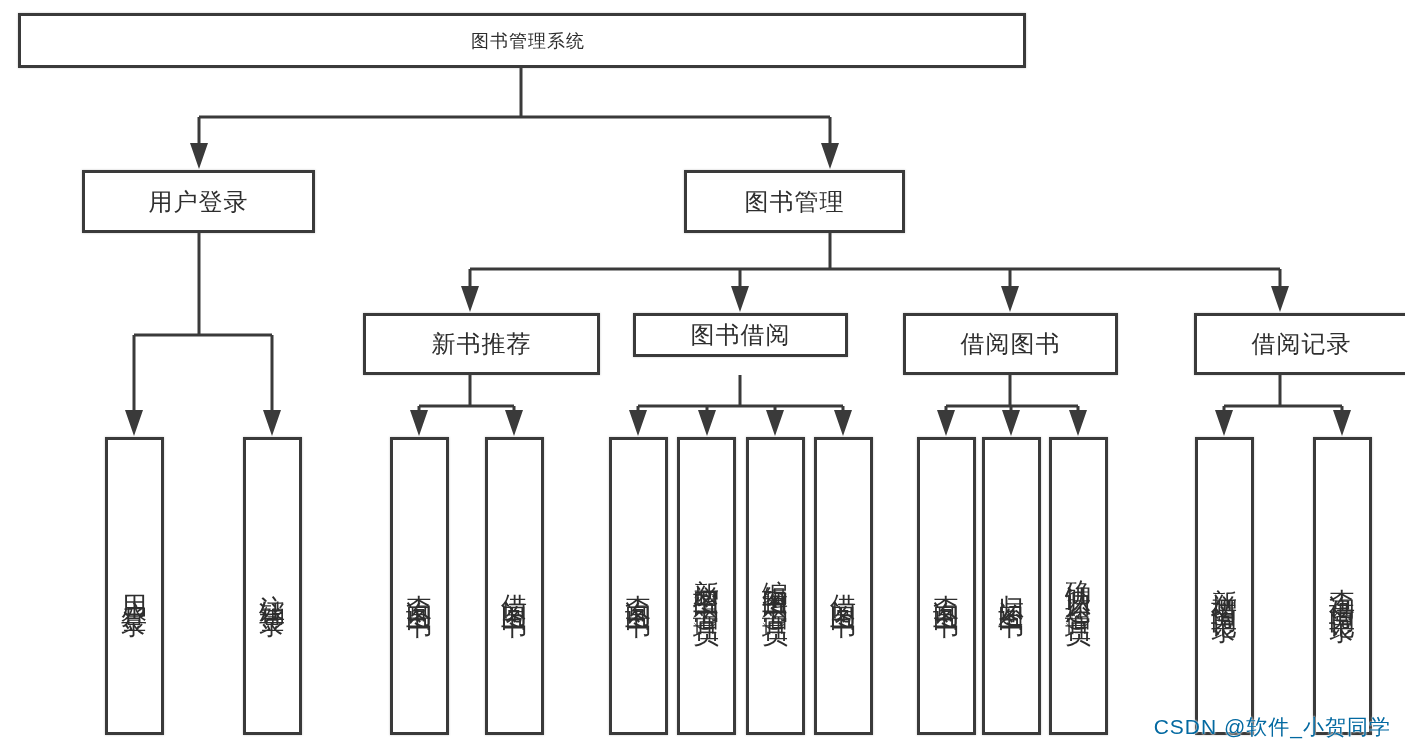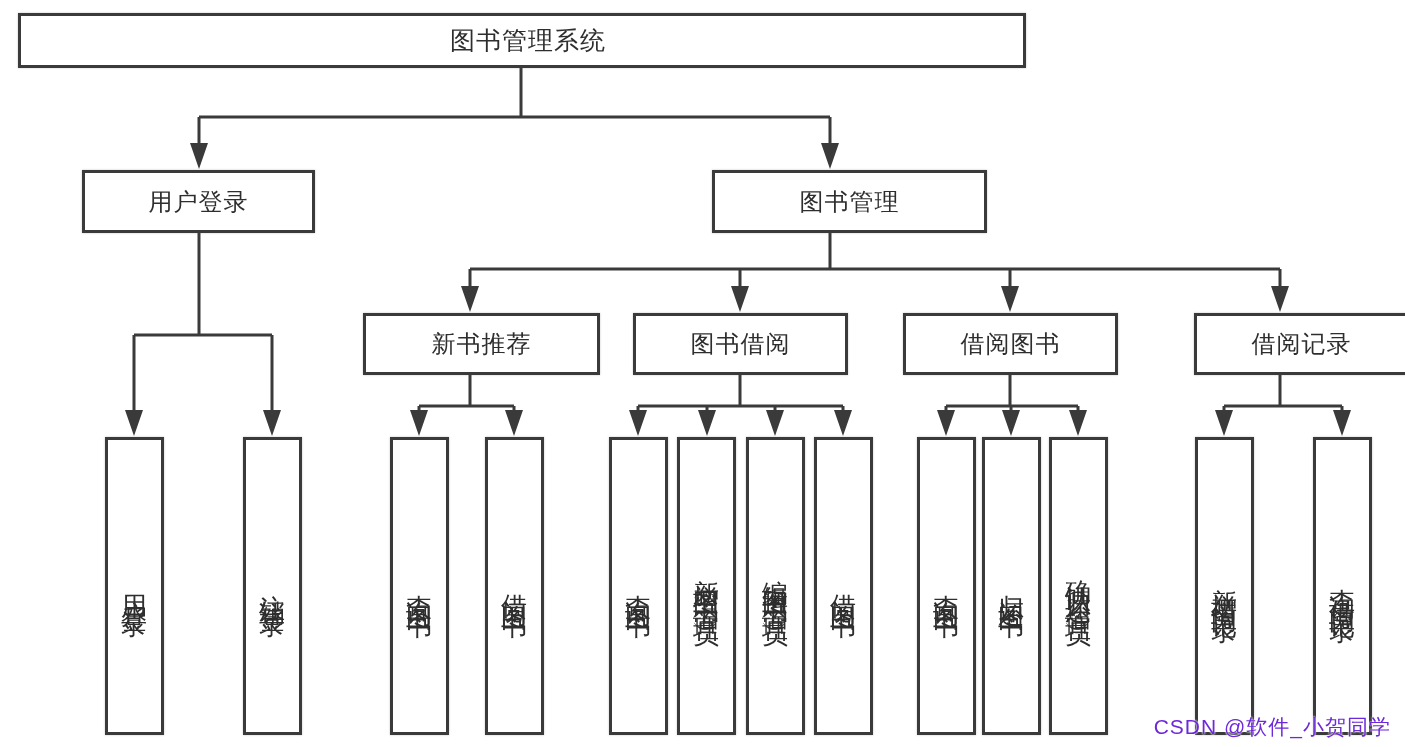"图书管理系统" .root-node { font-size: 25px -> 18px }
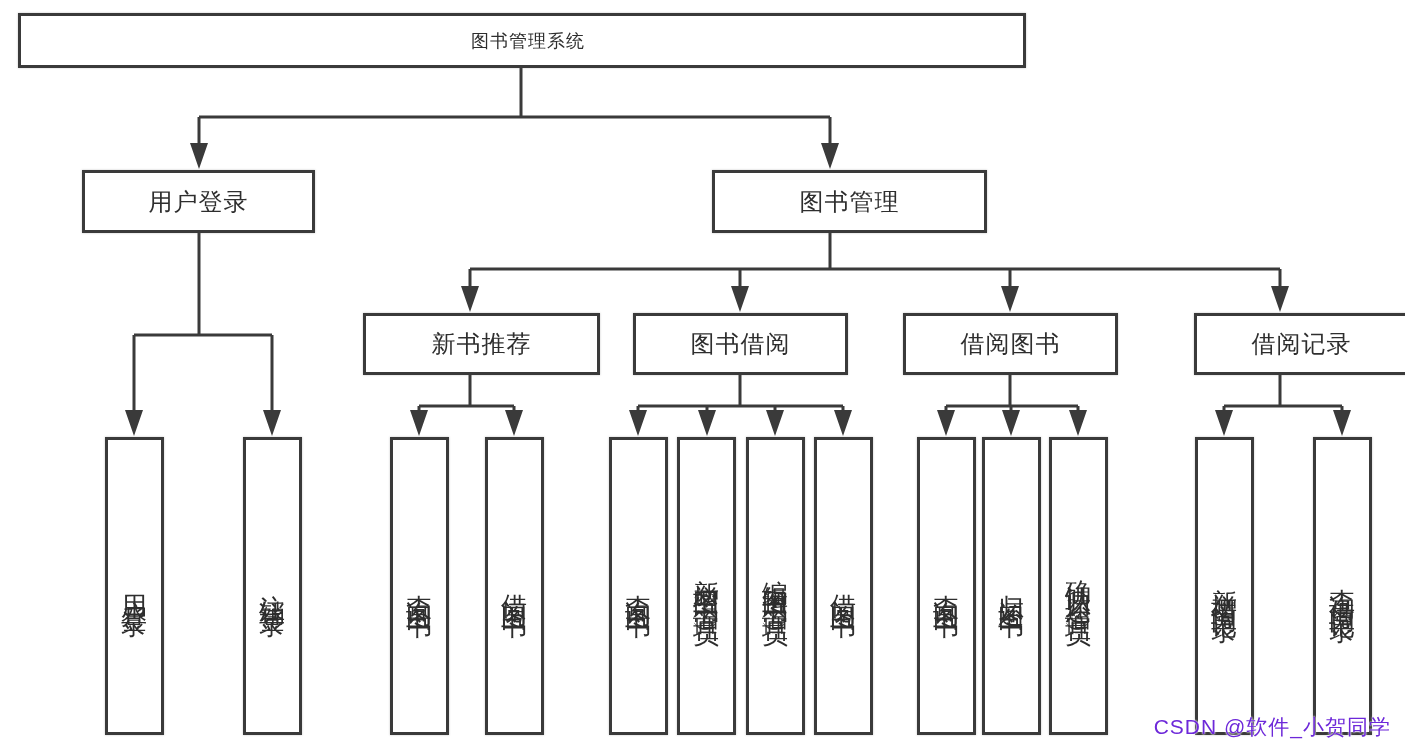"图书管理" div.node { left: 712px -> 684px; width: 275px -> 221px }
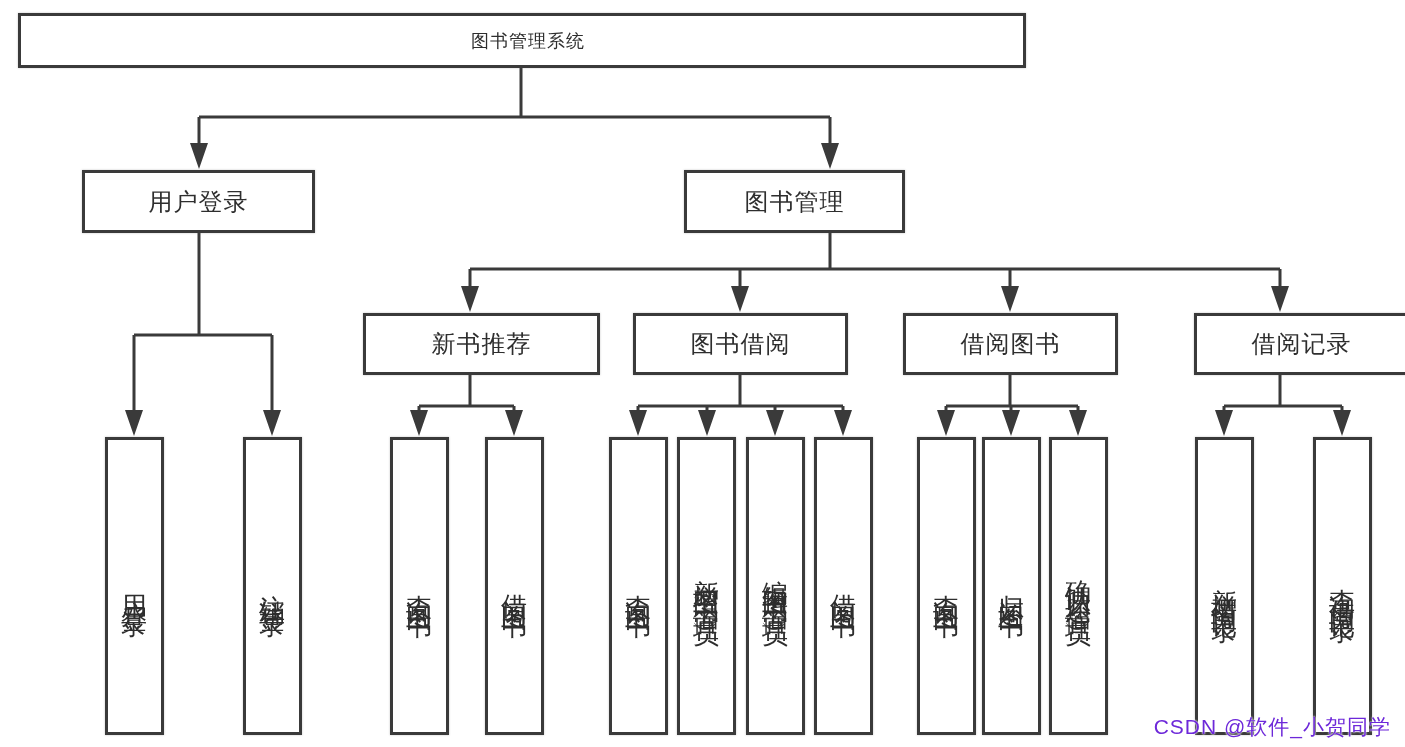"图书借阅" div.node { height: 62px -> 44px }
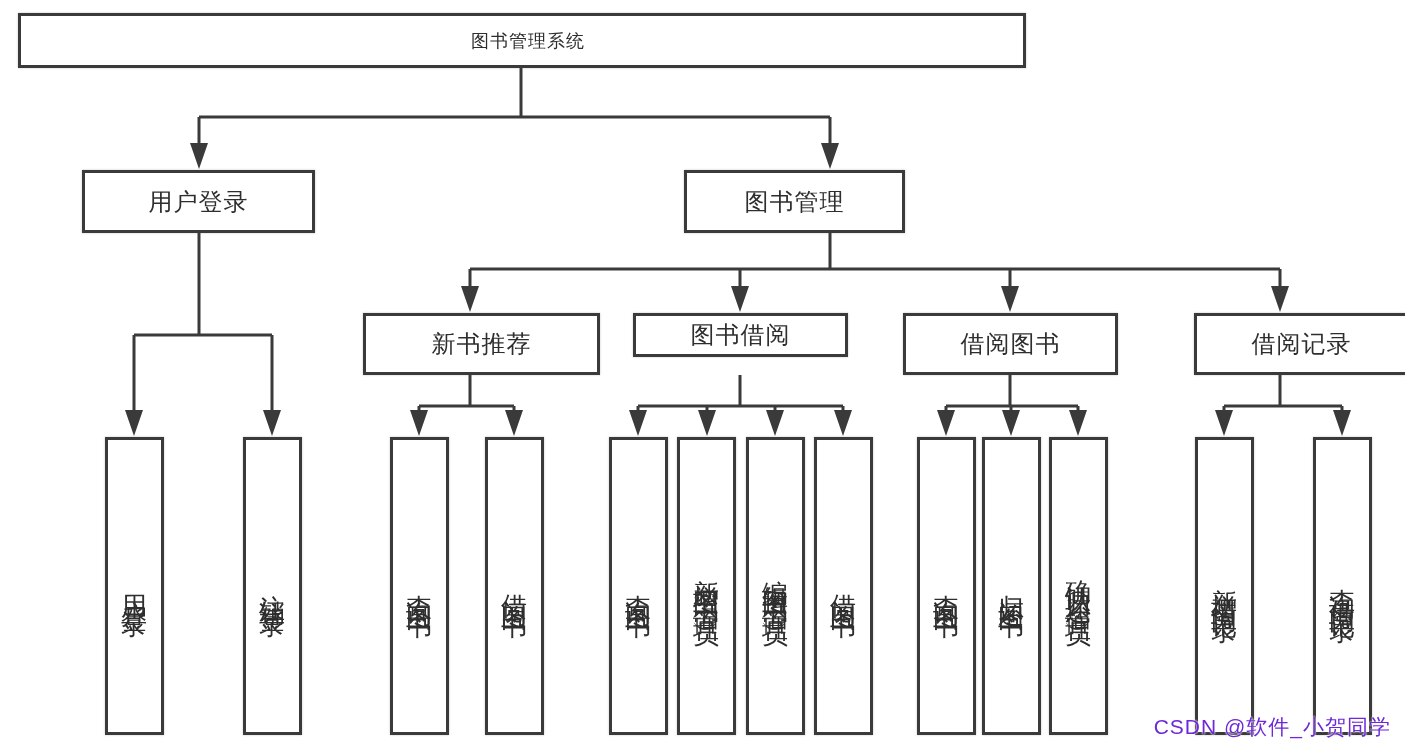"CSDN @软件_小贺同学" .watermark { color: #6d28d9 -> #0369a1 }
